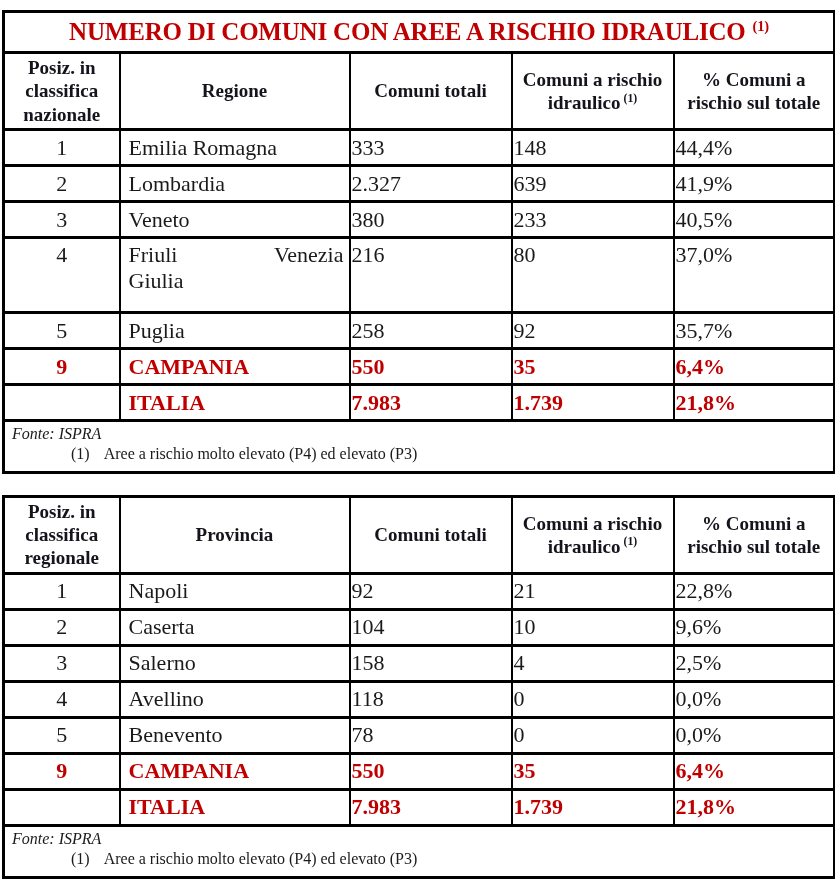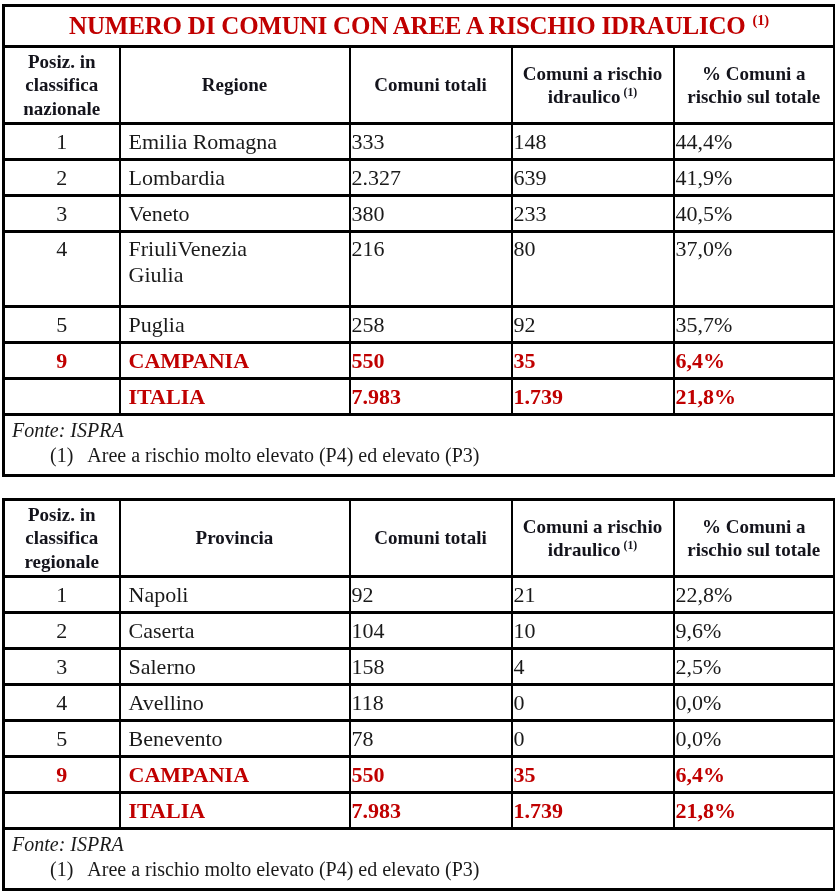"NUMERO DI COMUNI CON AREE" .t1 { margin-top: 4px -> 10px }
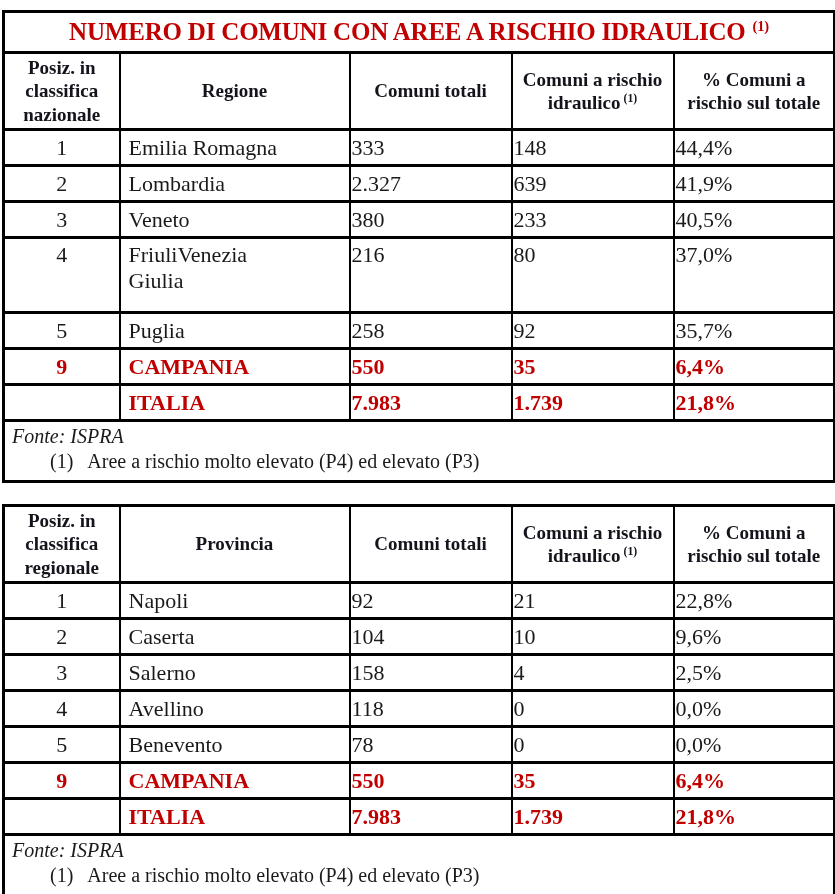"Friuli" .jline { justify-content: none -> space-between }
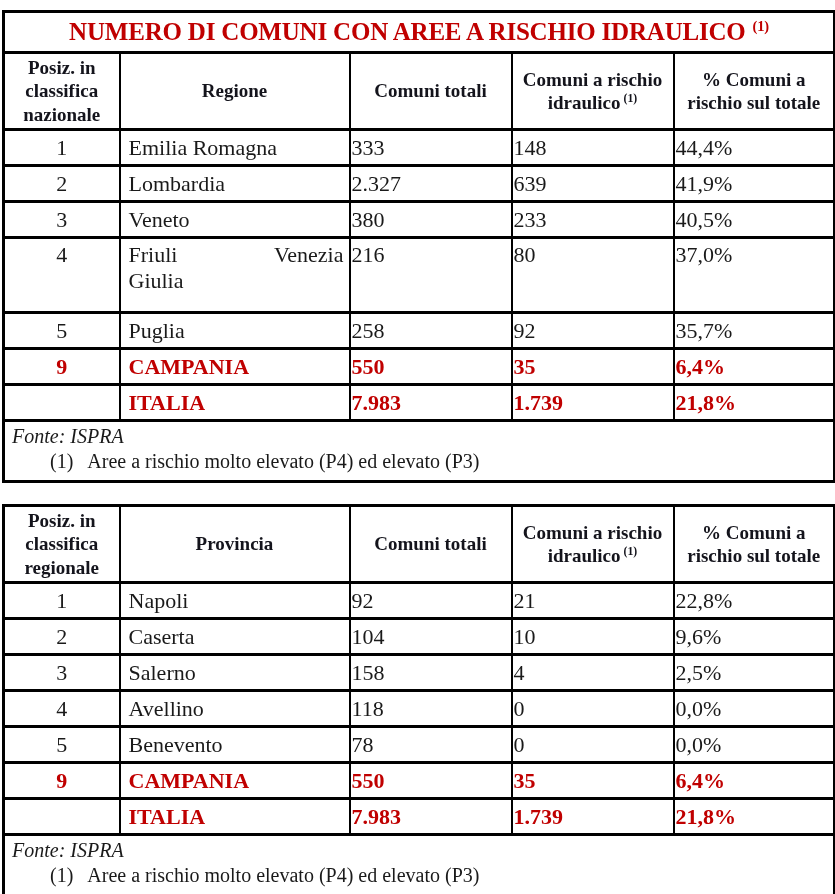"Fonte: ISPRA" td.footer-cell { font-size: 20px -> 16px }
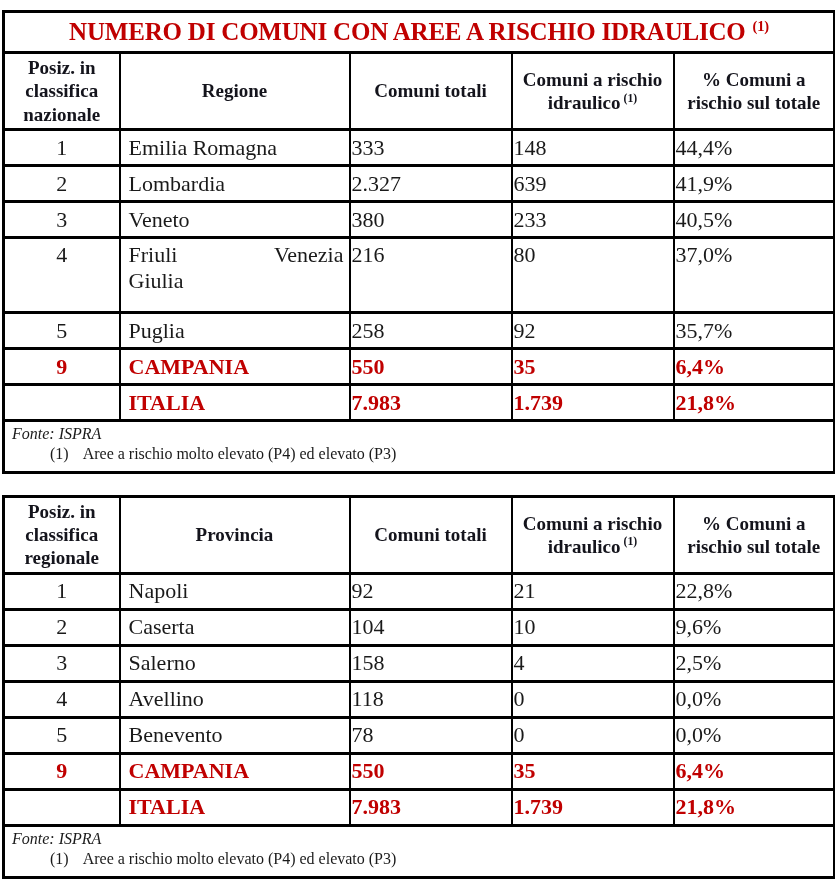"(1) Aree a rischio molto" .note { padding-left: 45px -> 66px }
